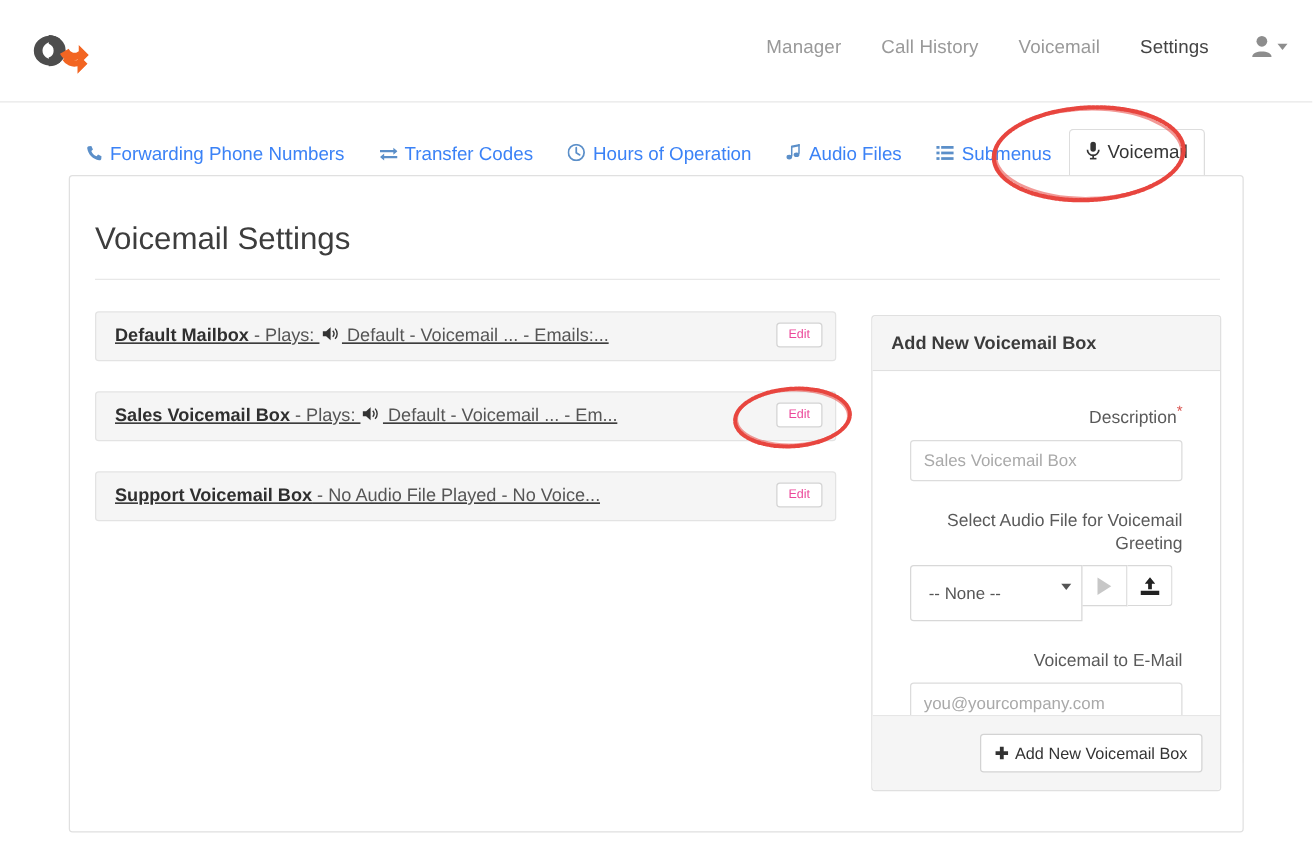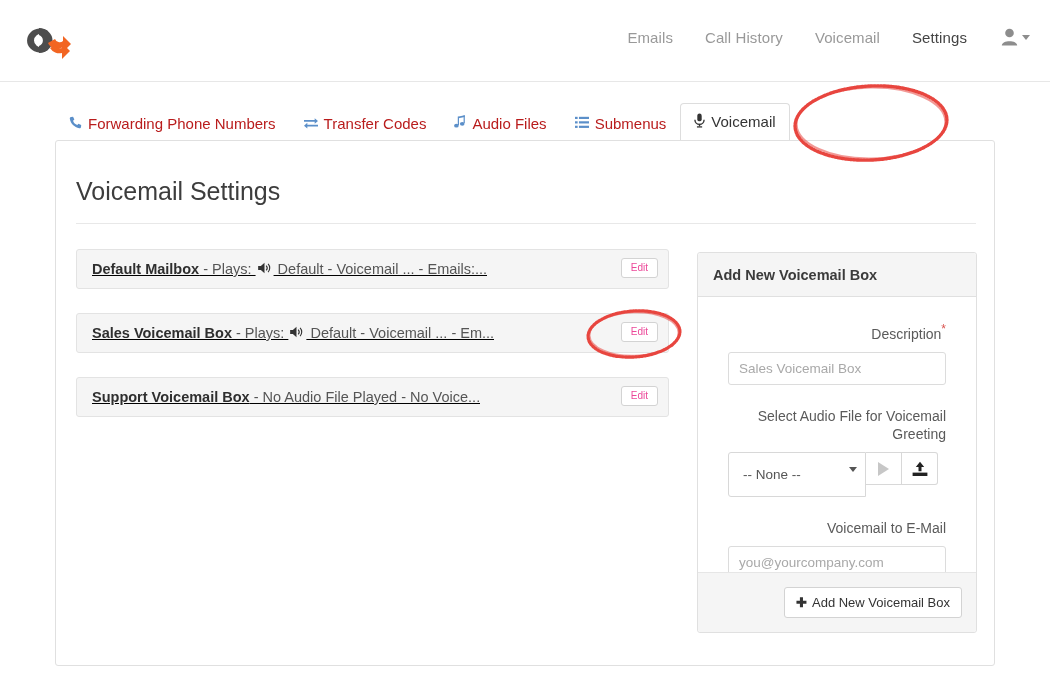"Emails" a { text: Emails -> Manager }
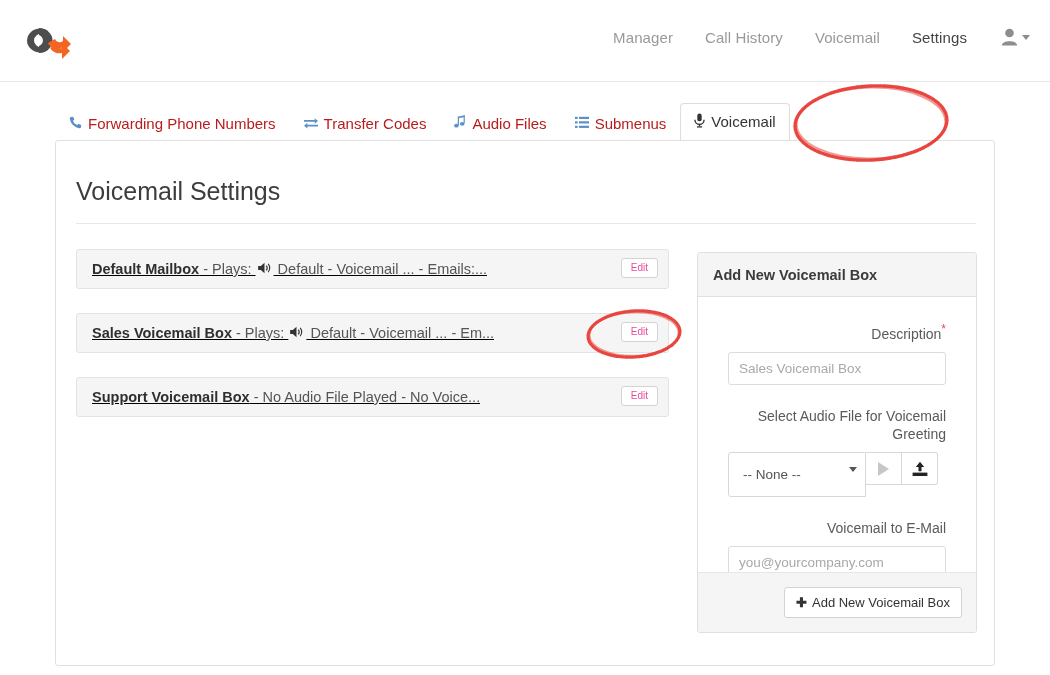"Forwarding Phone Numbers" .tab { color: #b91c1c -> #3b82f6 }
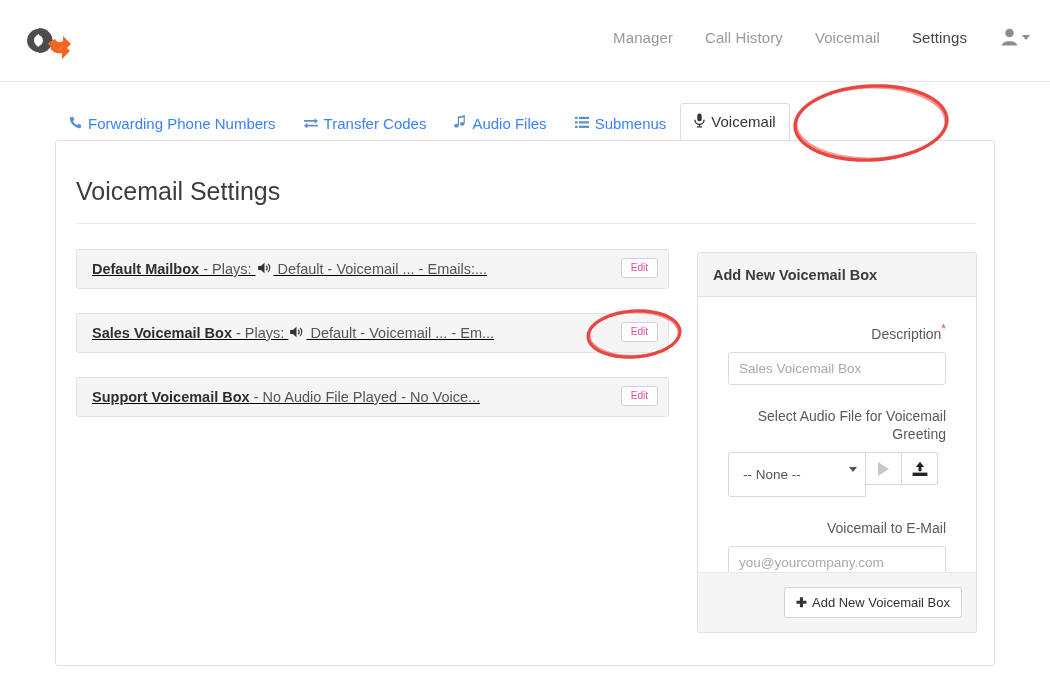"Hours of Operation" a.tab { html: none -> <a> <span> <svg> <circle></circle> <path></path> </svg> </span> <span>Hours of Operation</span> </a> }
